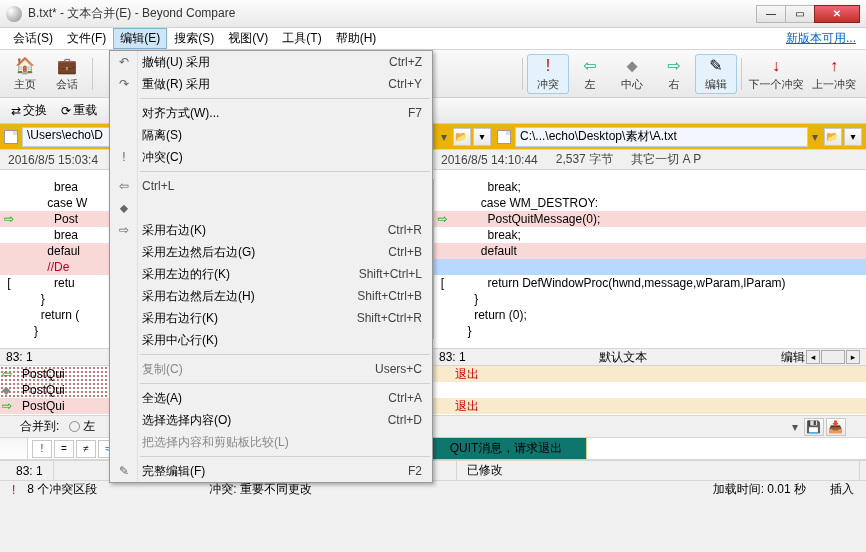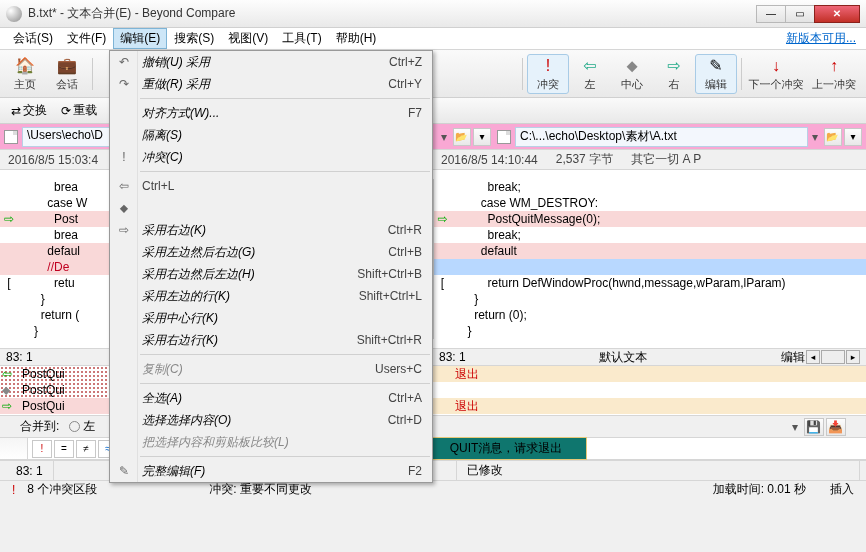"撤销(U) 采用" .ditem .dlbl { font-style: italic -> none }
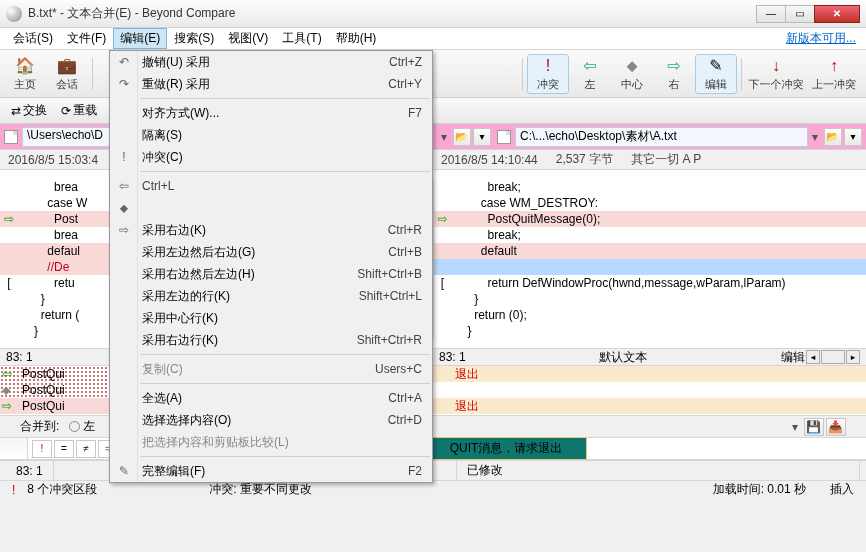"\Users\echo\D" .pathrow { background: #f9a8d4 -> #eab308 }
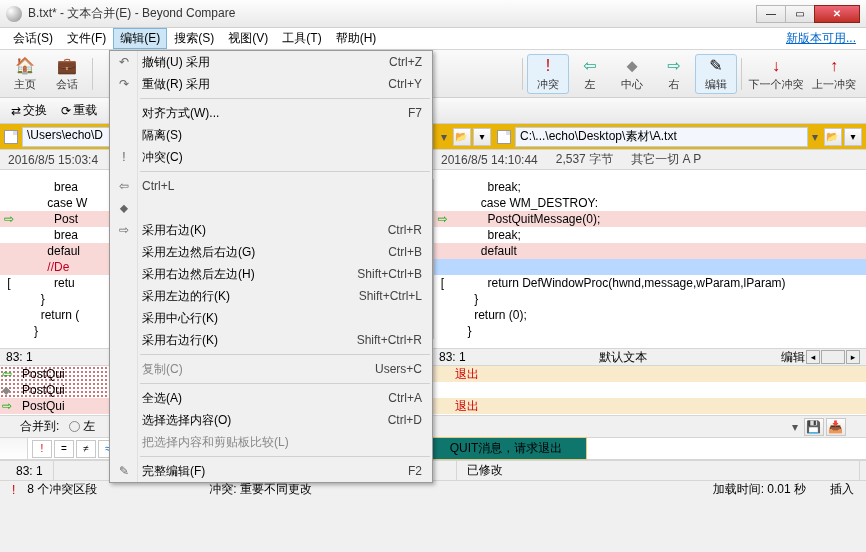"采用右边然后左边(H)" div.ditem { order: before "采用左边的行(K)" -> after "采用左边的行(K)" }
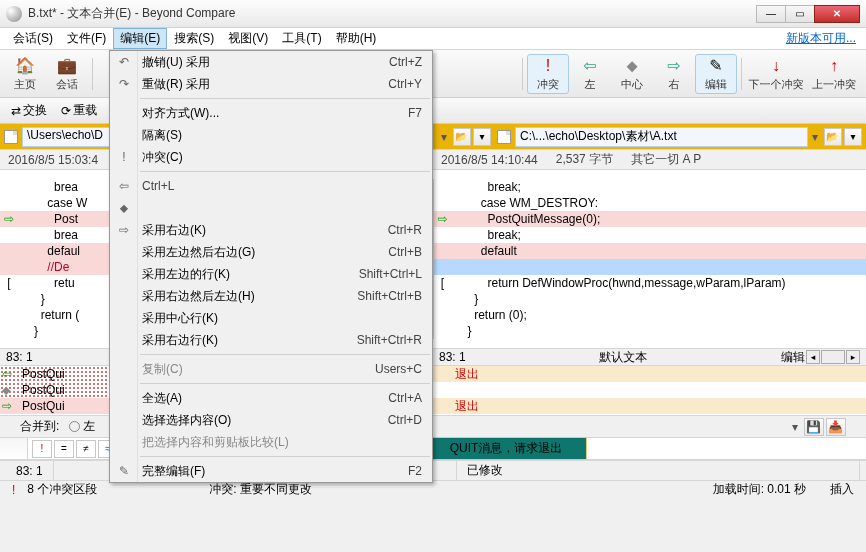"采用中心行(K)" div.ditem { order: before "采用右边行(K)" -> after "采用右边行(K)" }
